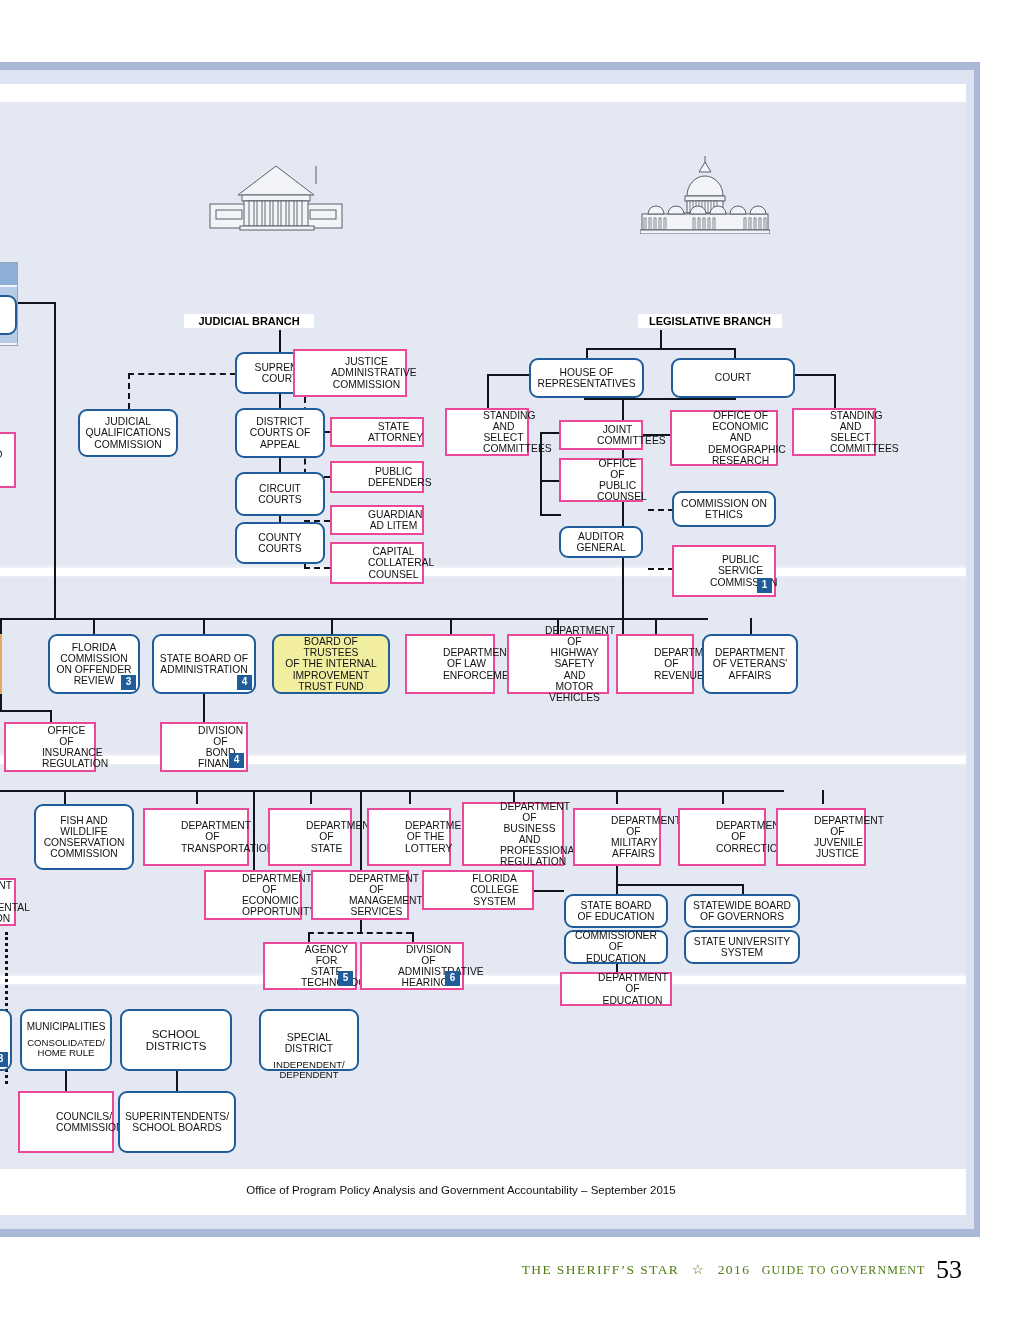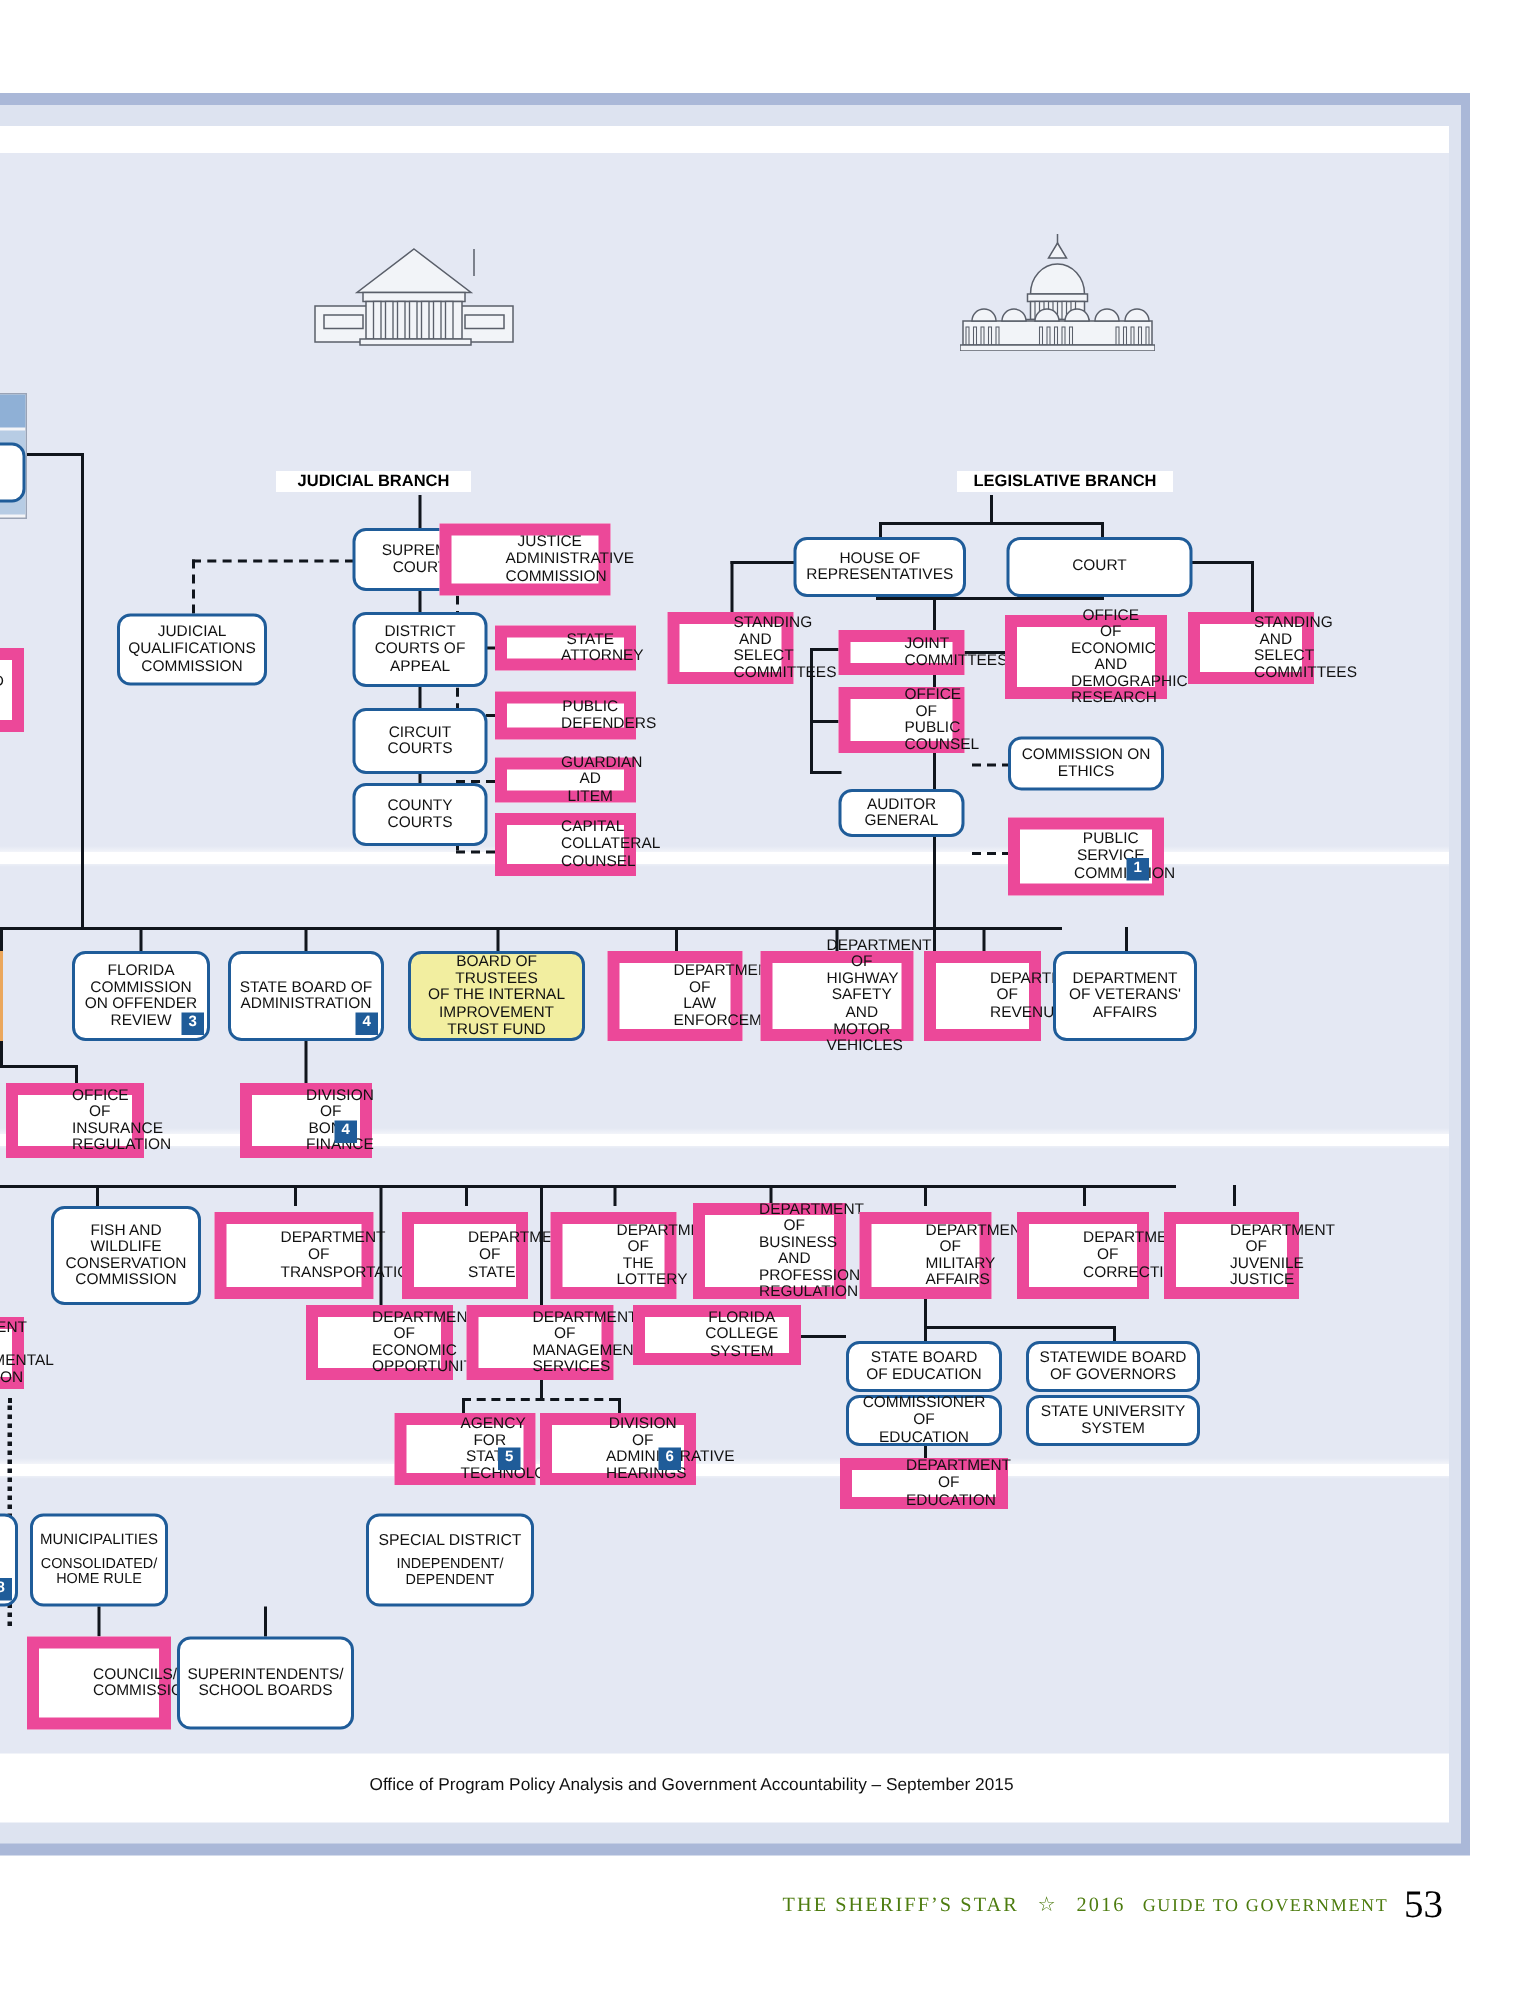"JUSTICE" .stat { border: 8px solid #ec4899 -> 2px solid #ec4899 }
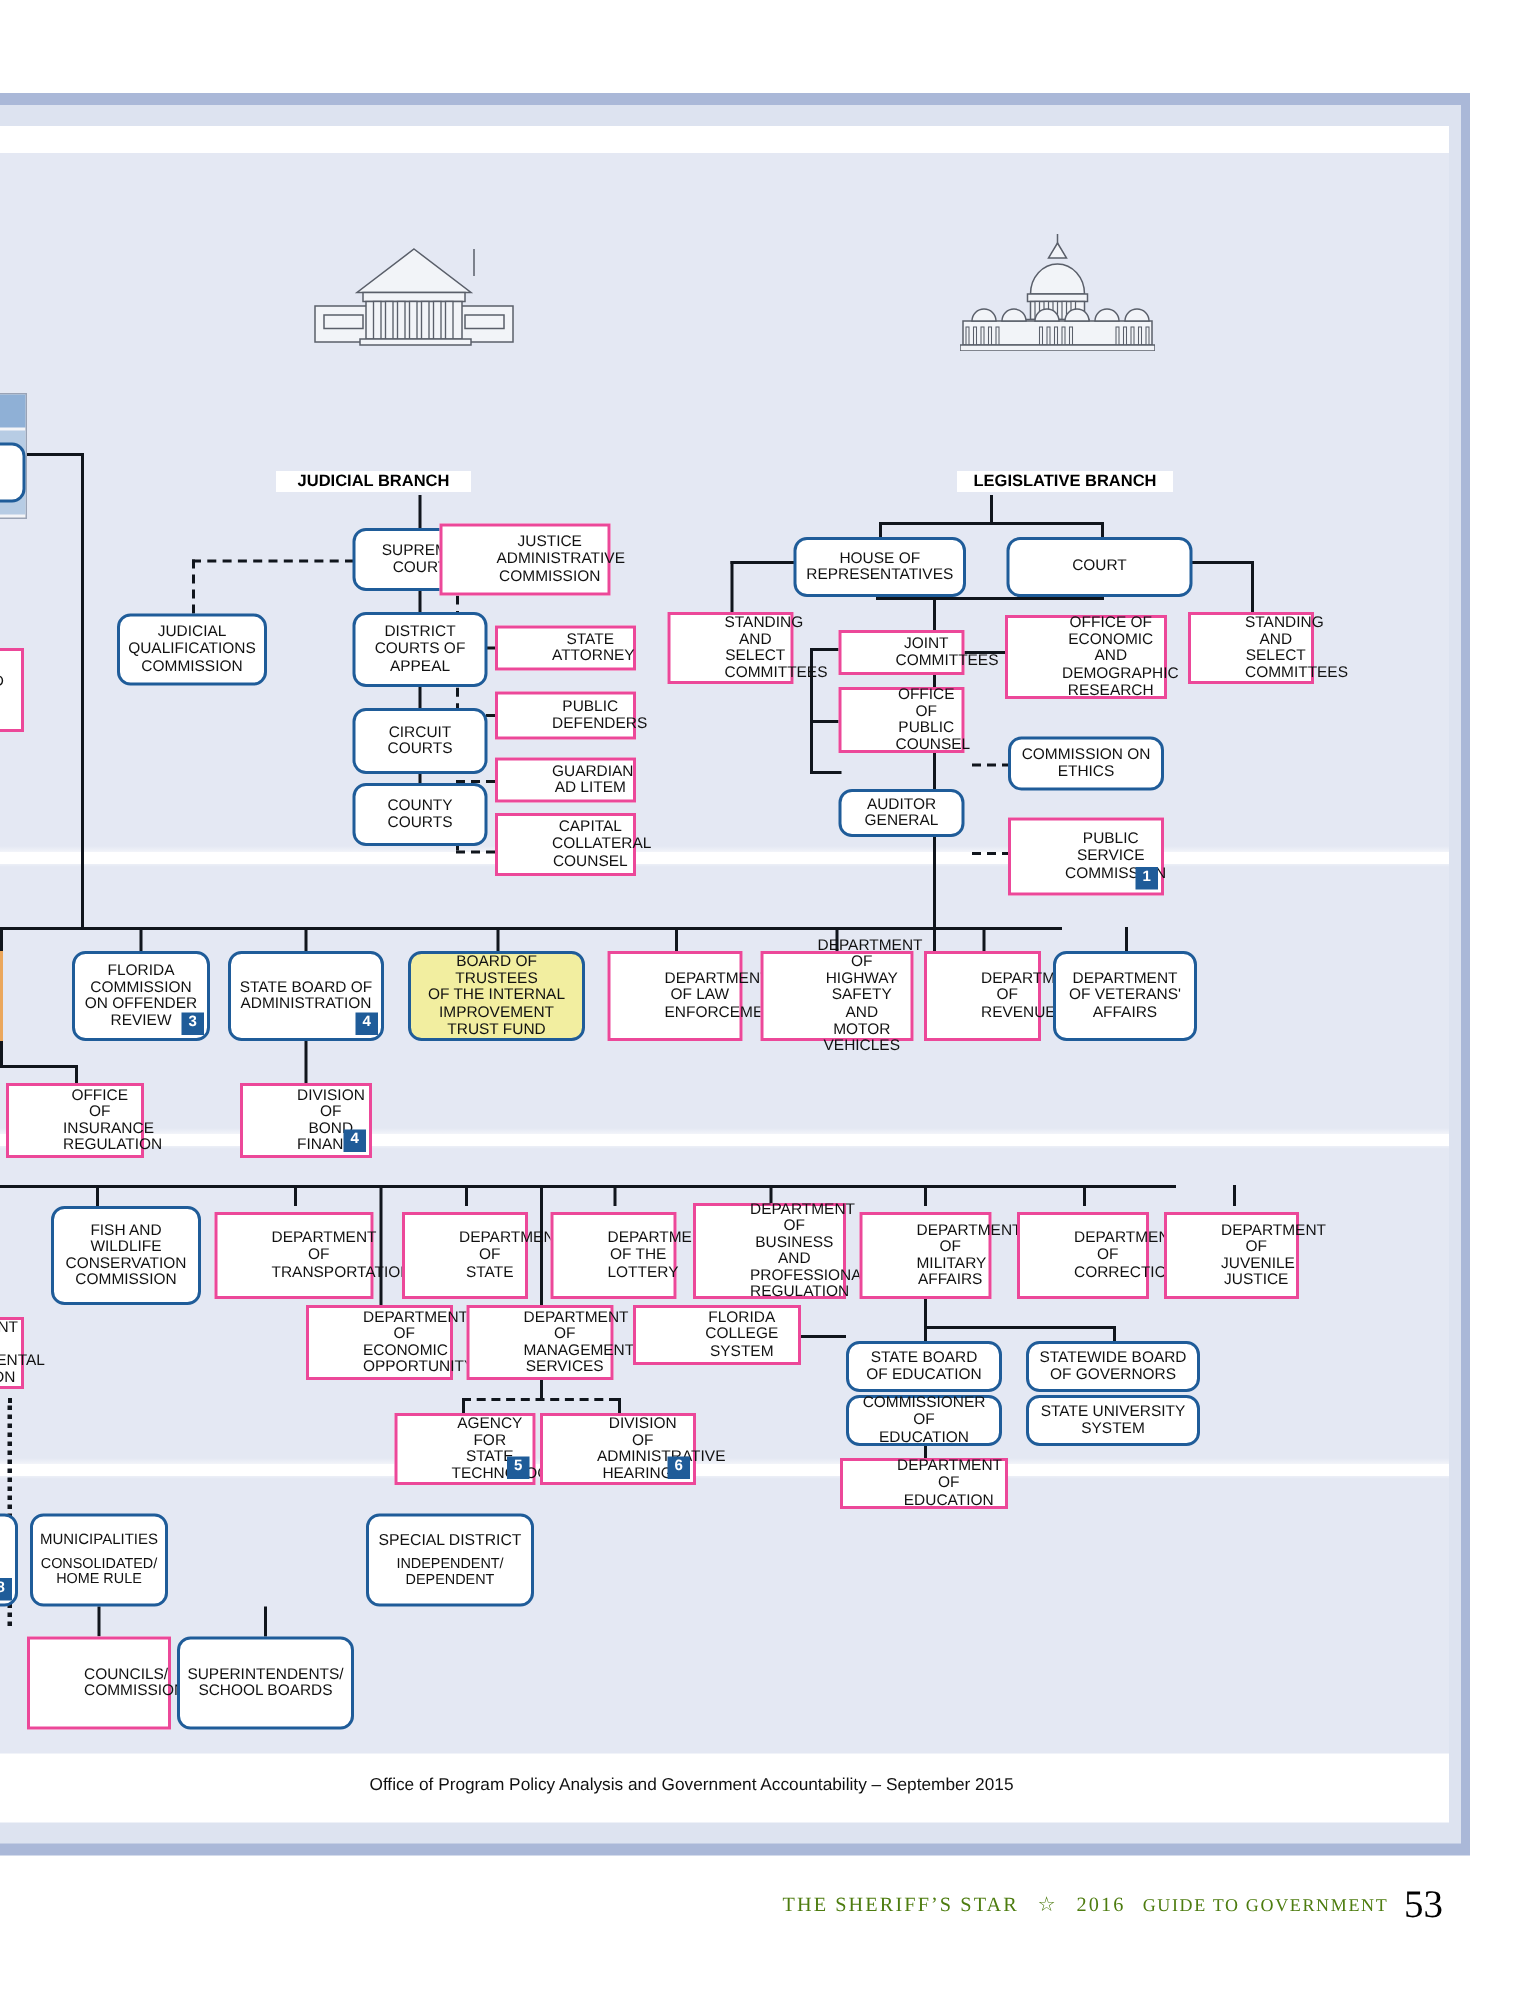"SCHOOL" div.node { html: none -> <div> <span>SCHOOL<br>DISTRICTS</span> </div> }
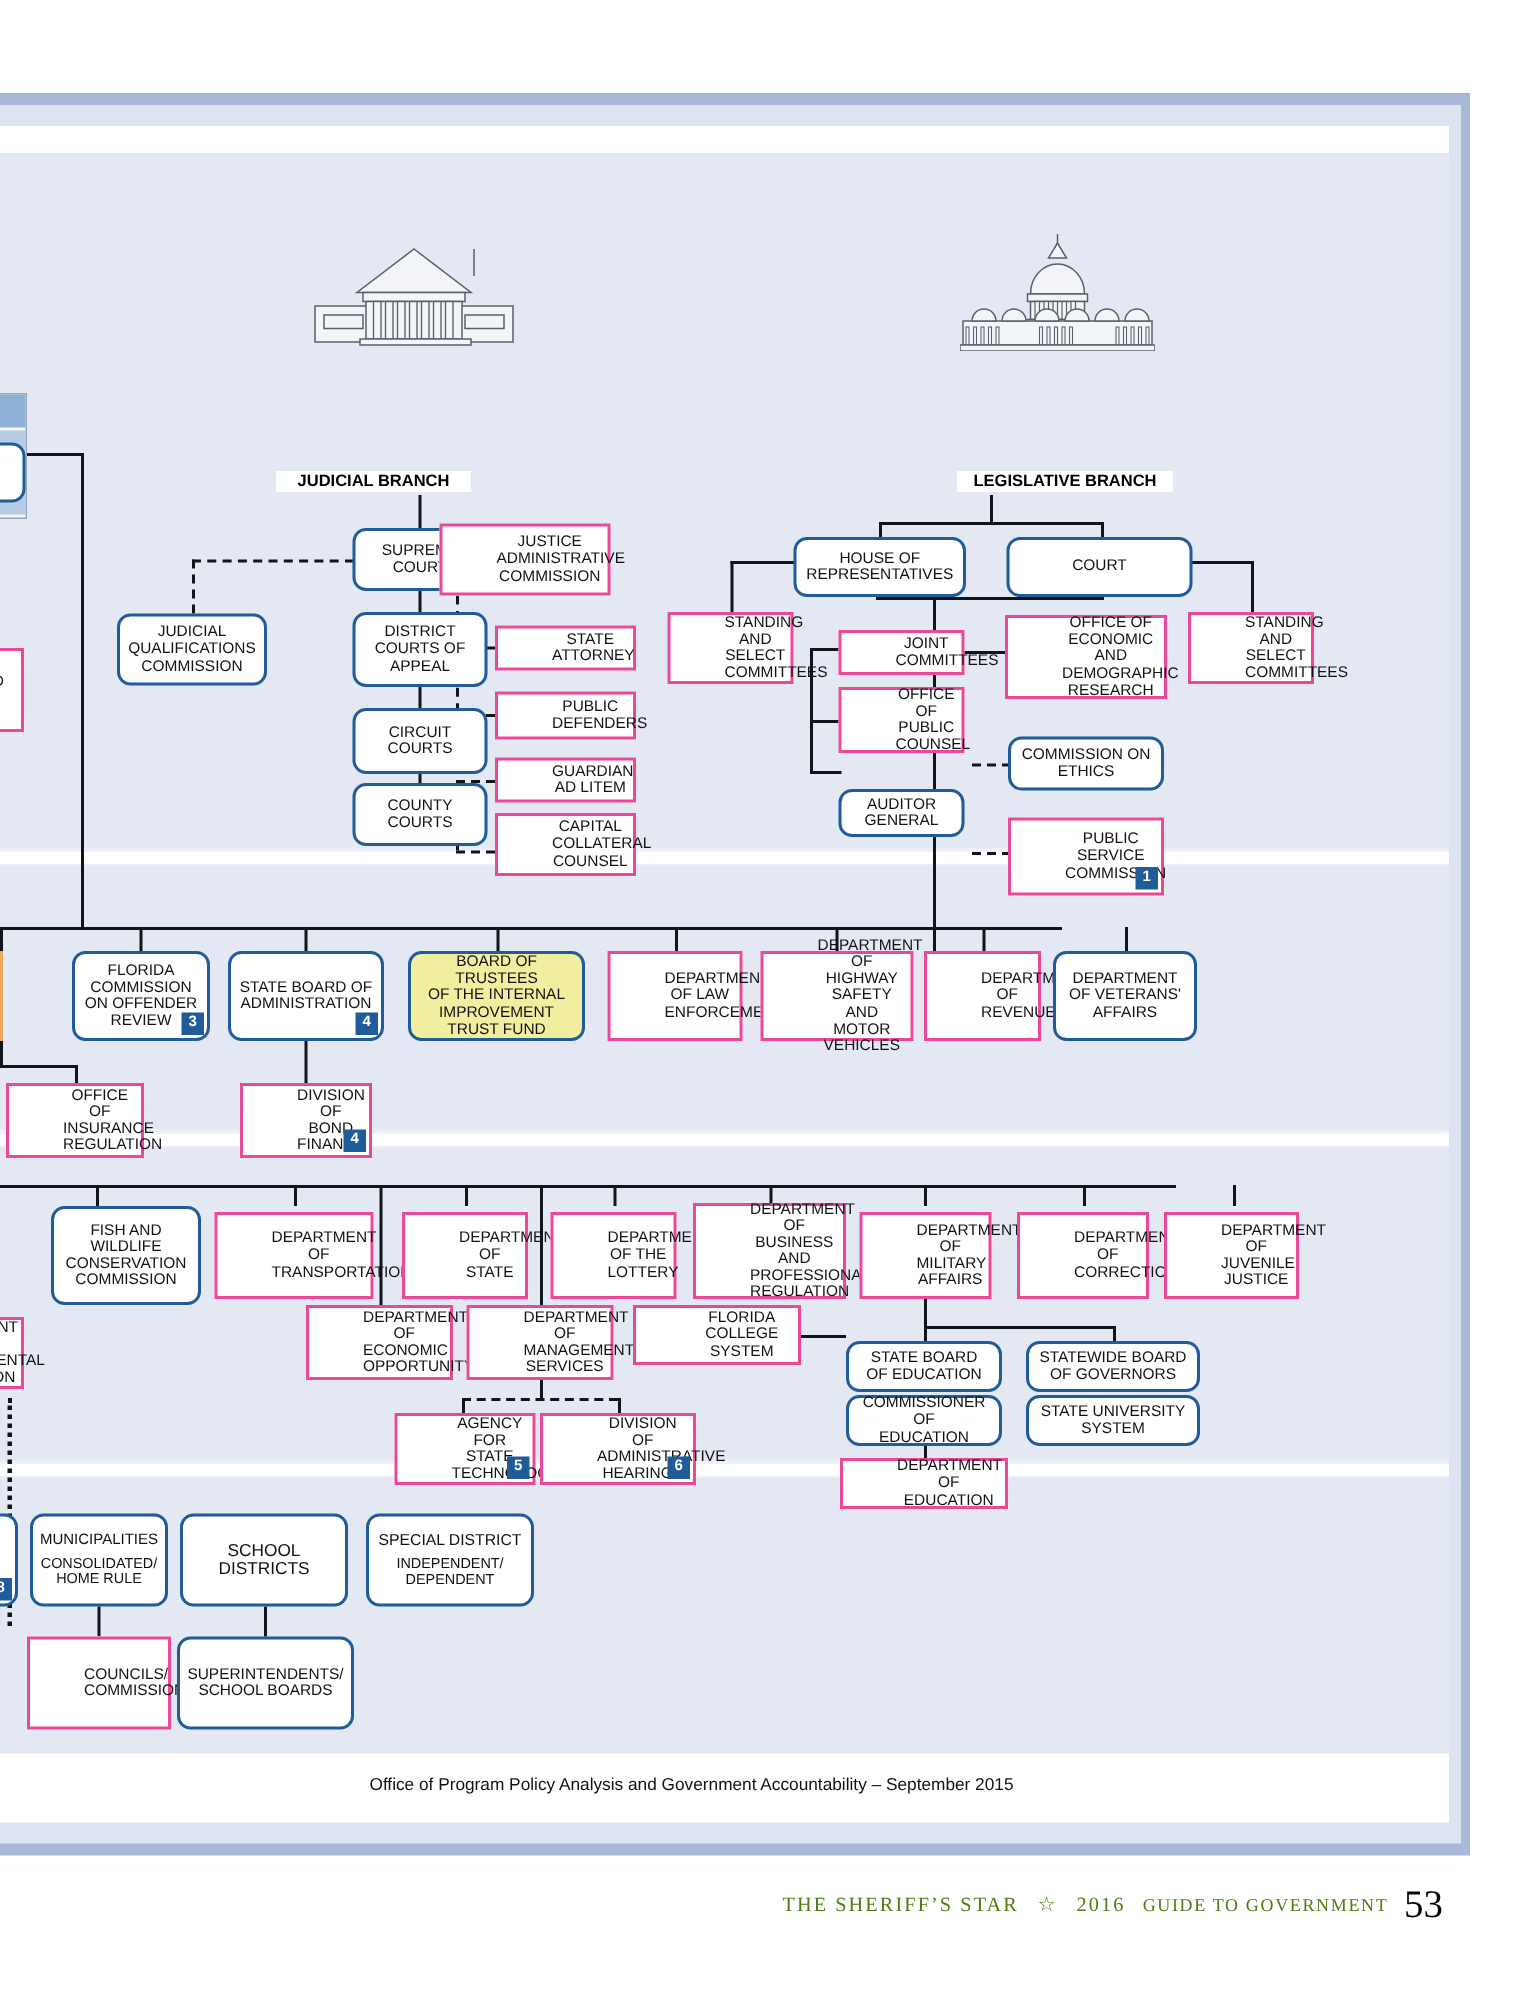"SPECIAL DISTRICT" div.node { left: 288px -> 303px; padding-top: 11px -> 21px; width: 112px -> 100px }
